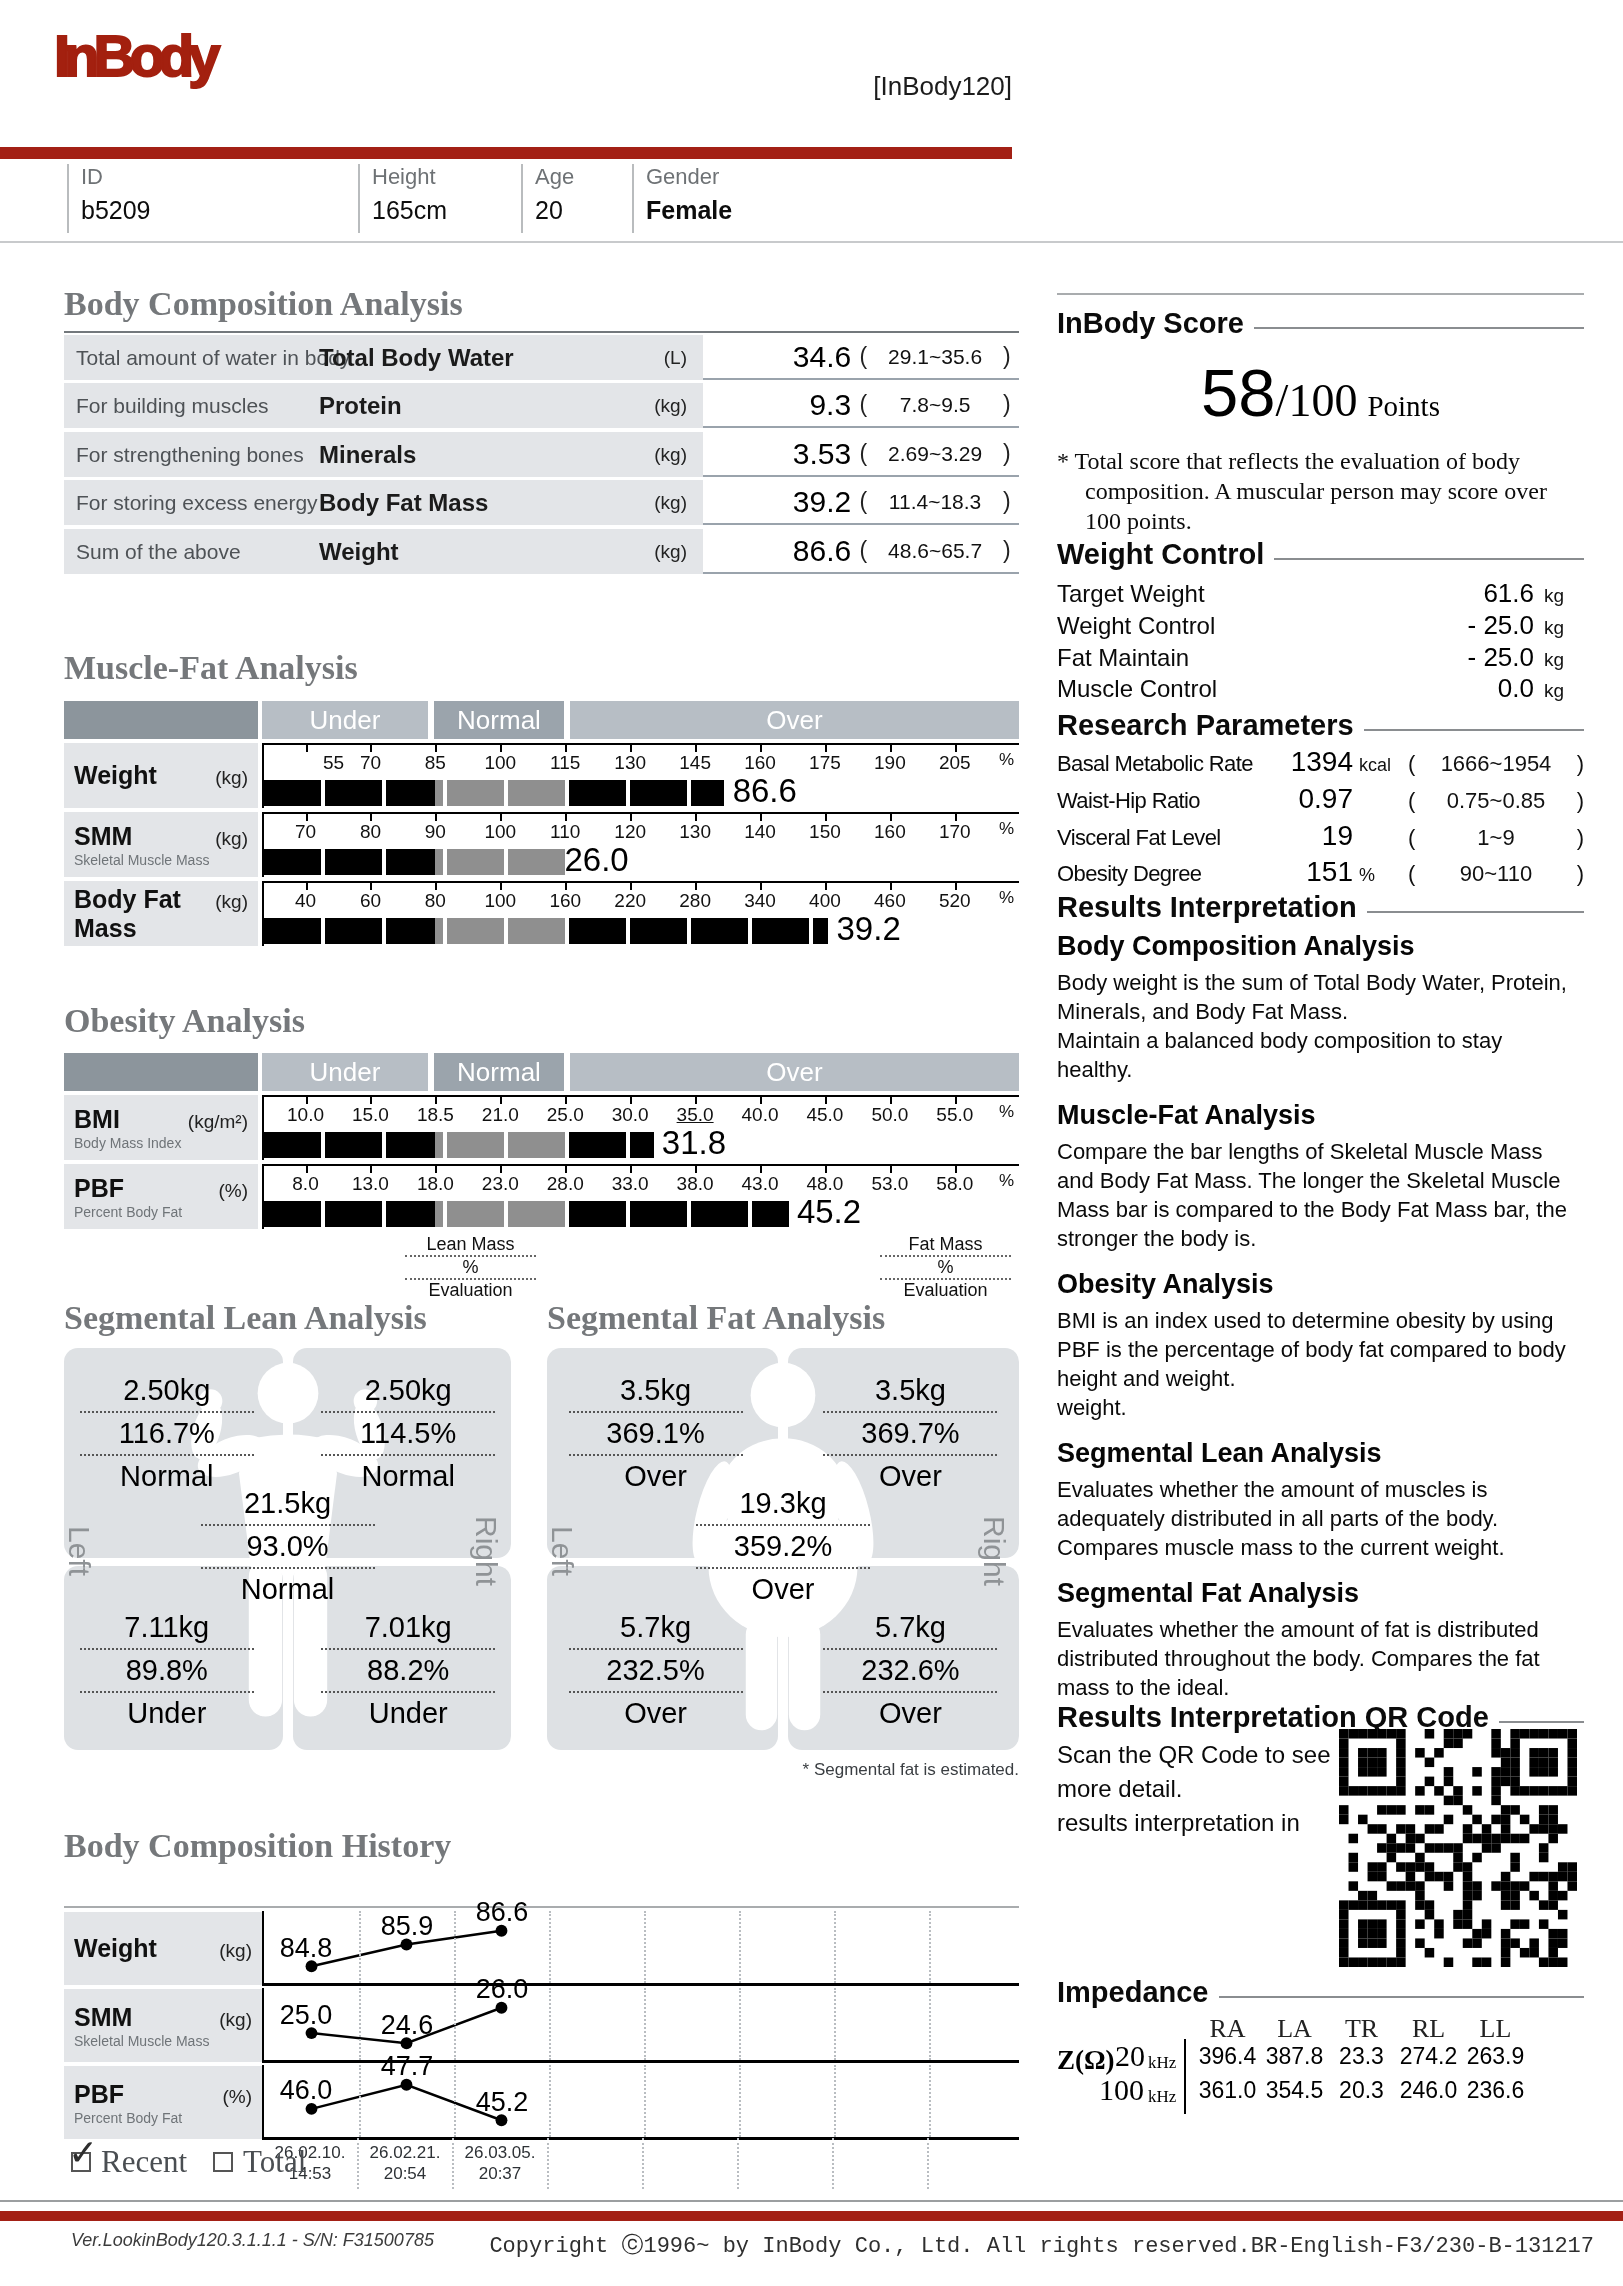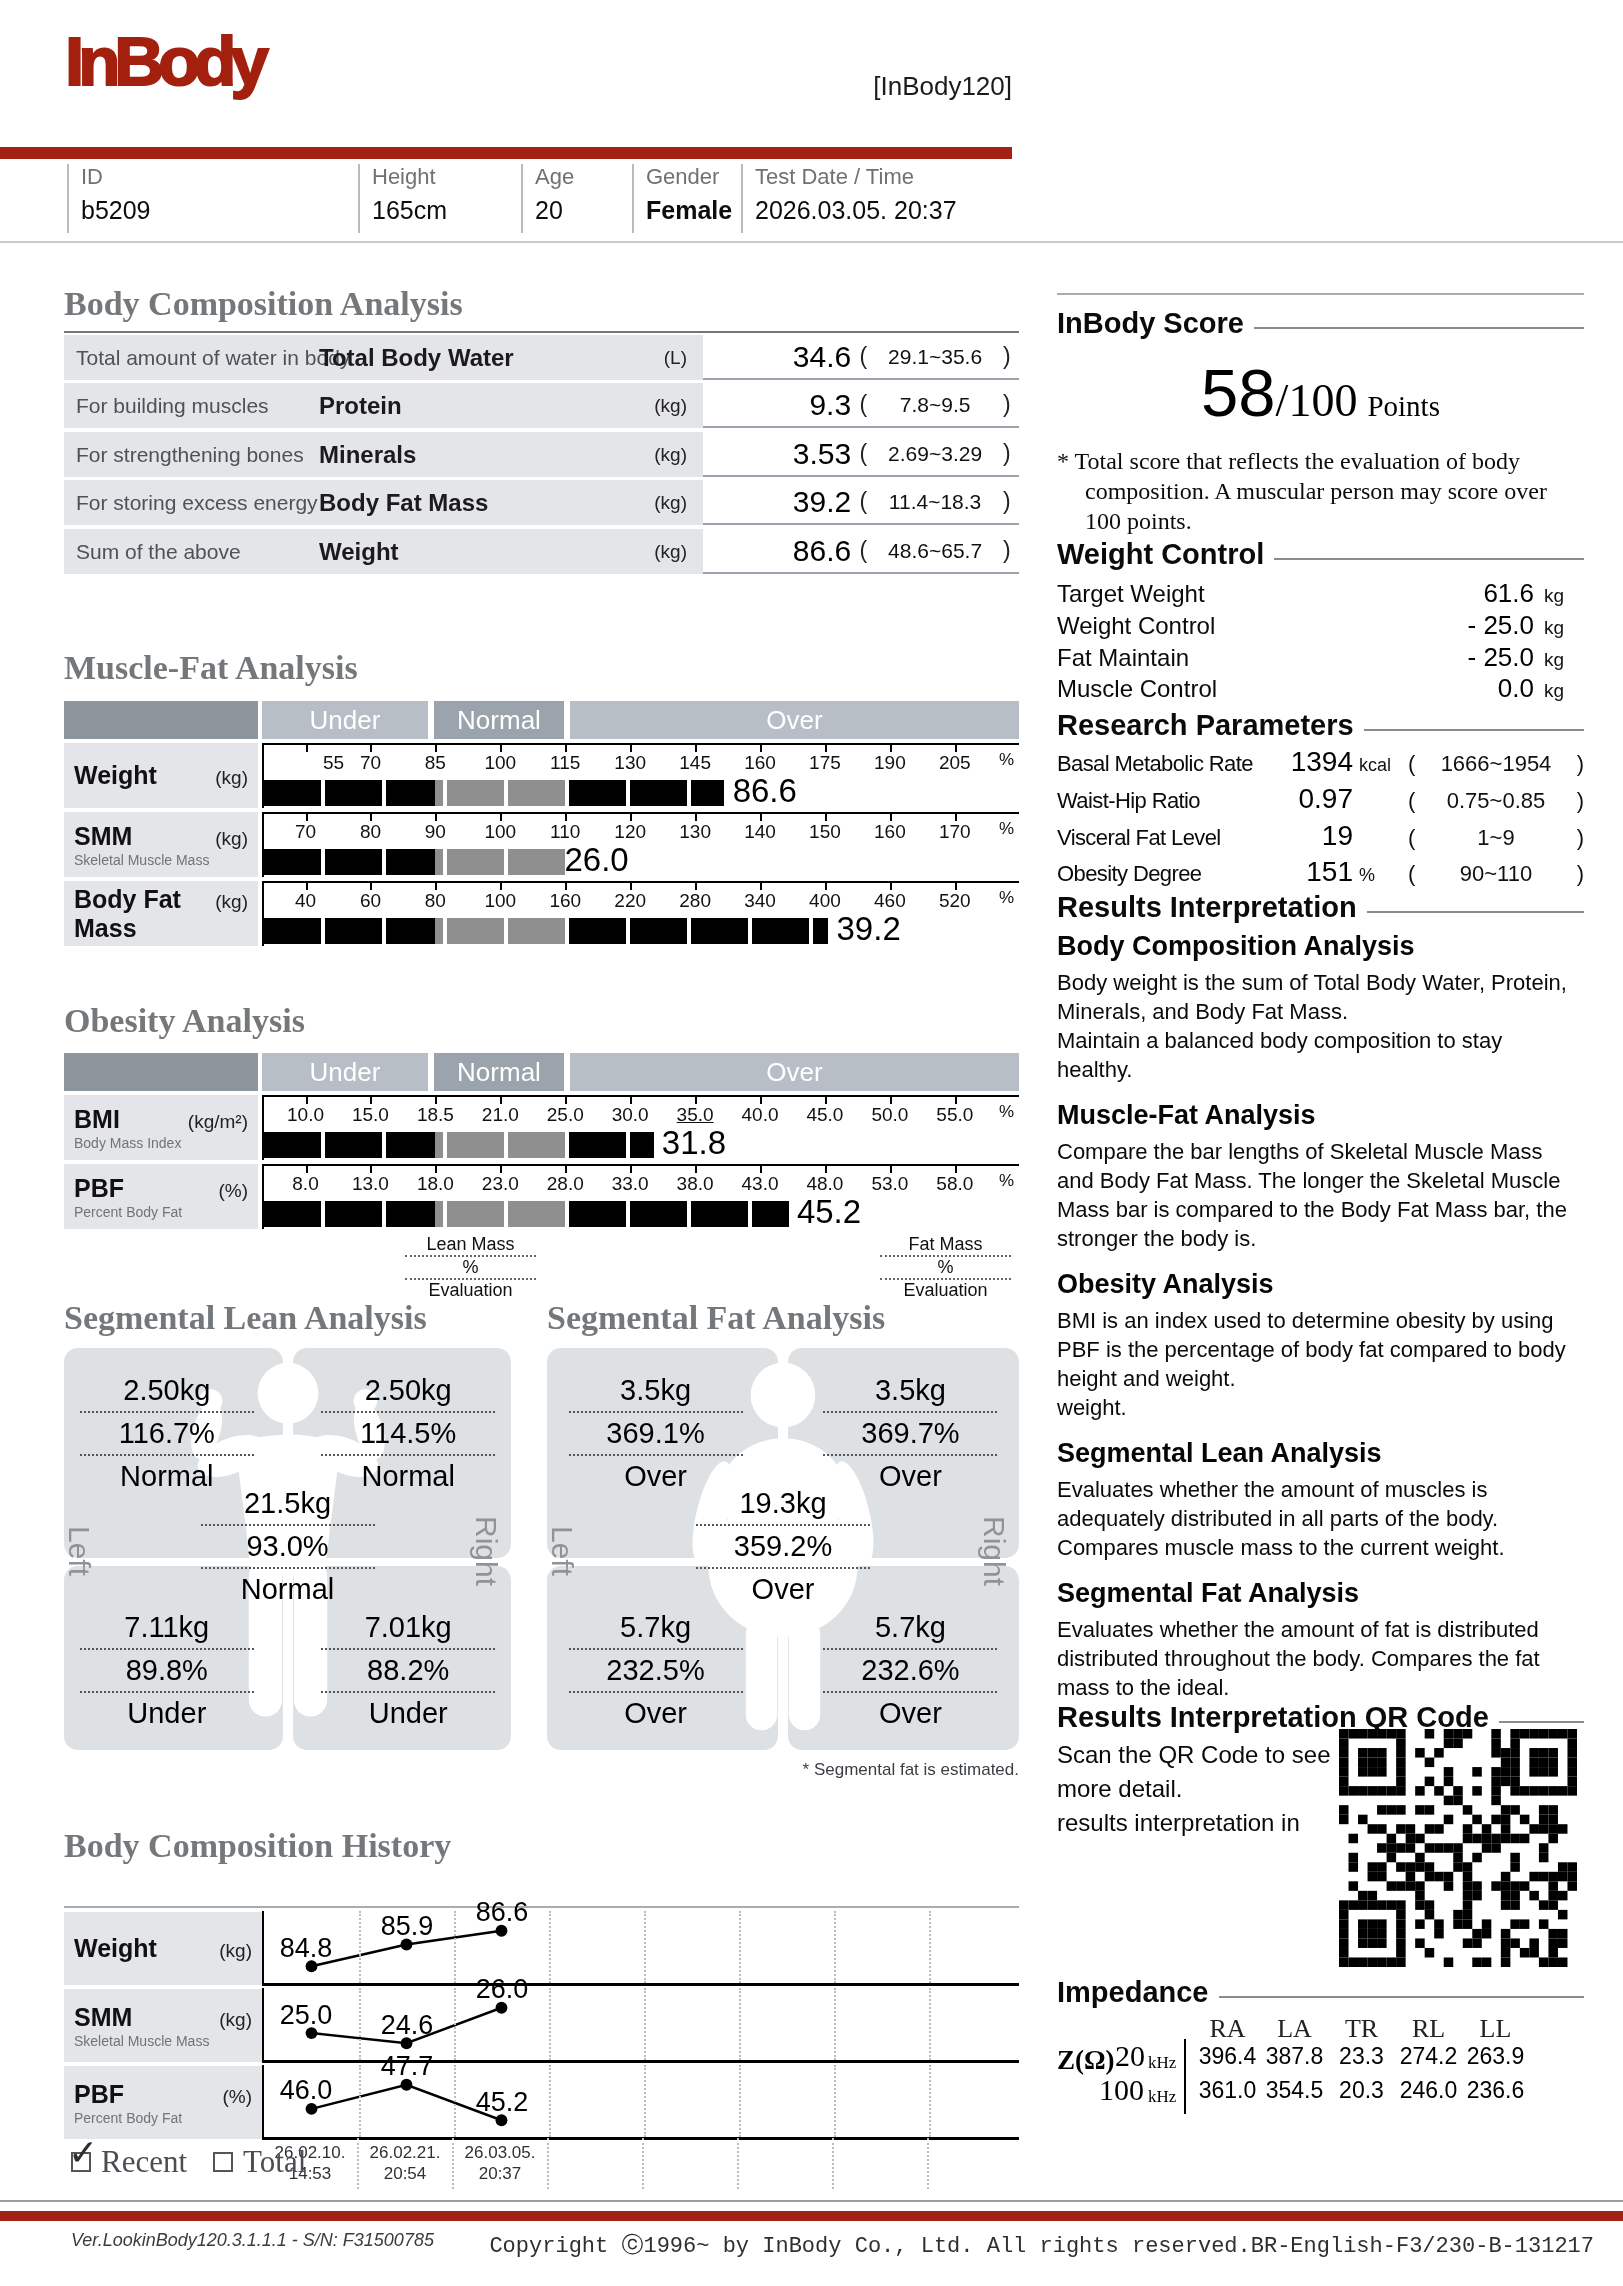"InBody" #logo { font-size: 69px -> 58px; left: 65px -> 54px }
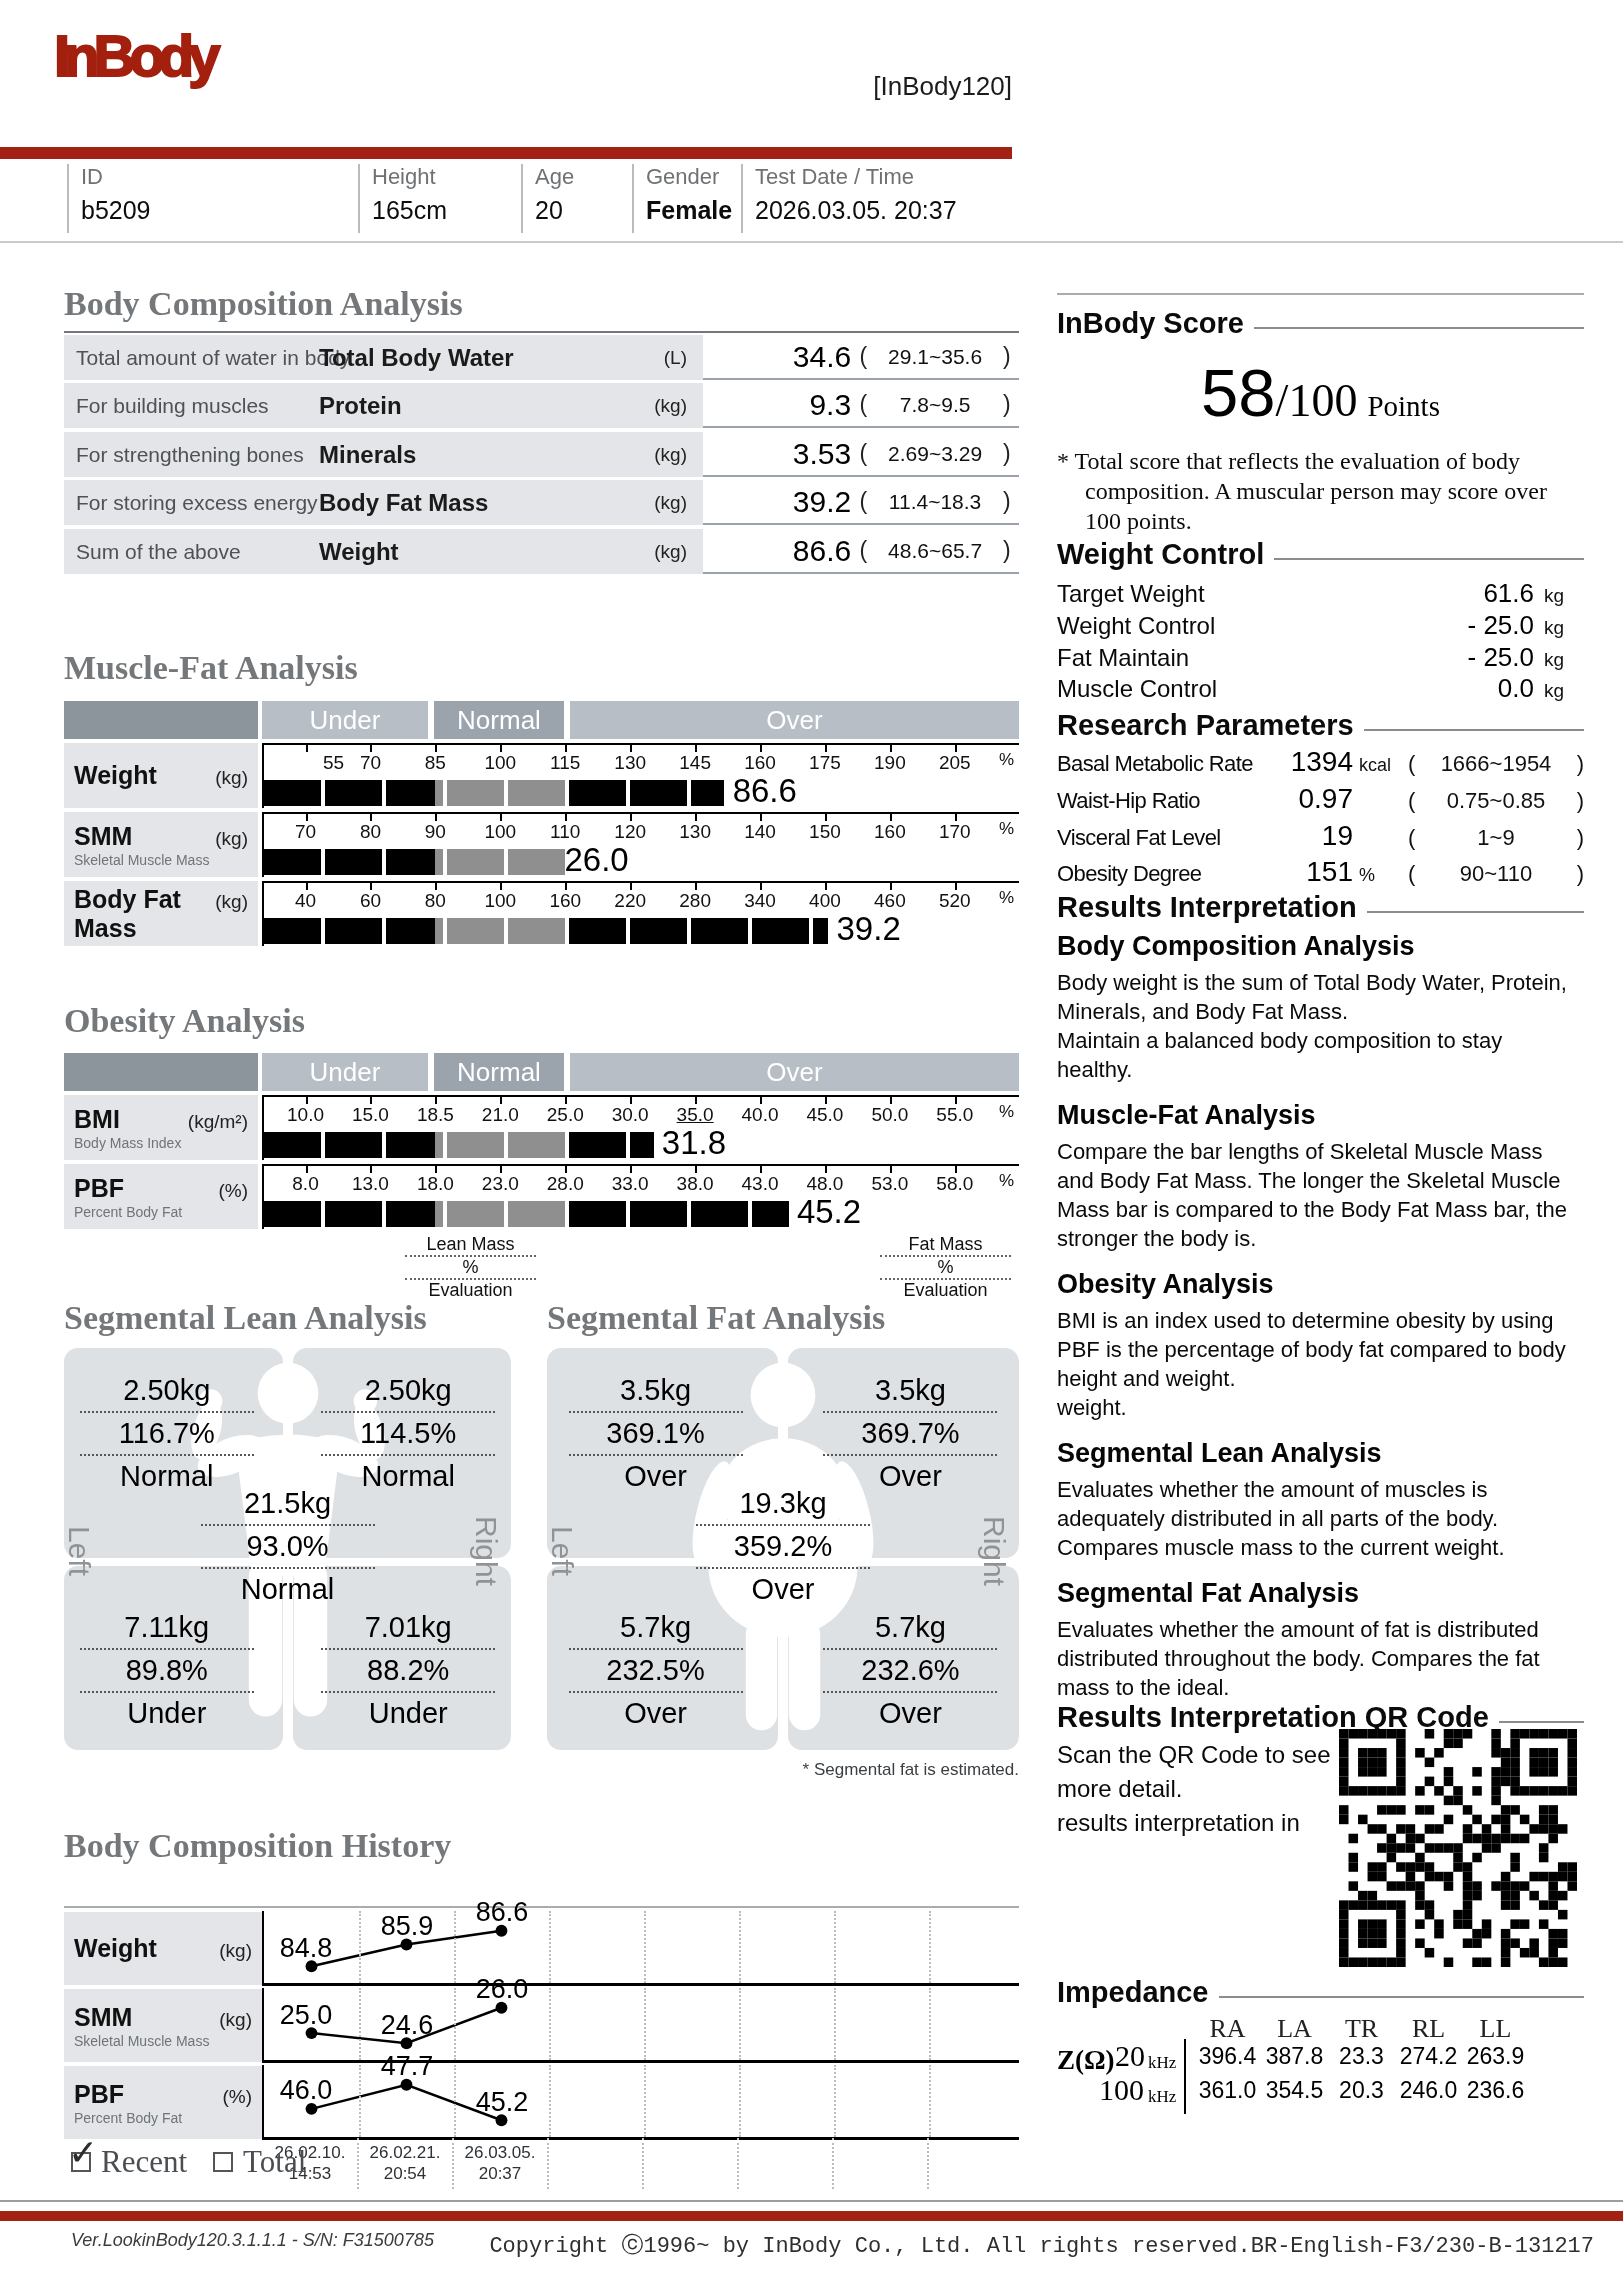"Test Date / Time" div.abs { html: <div> <div>Test Date / Time</div> <div>2026.03.05. 20:37</div> </div> -> none }
